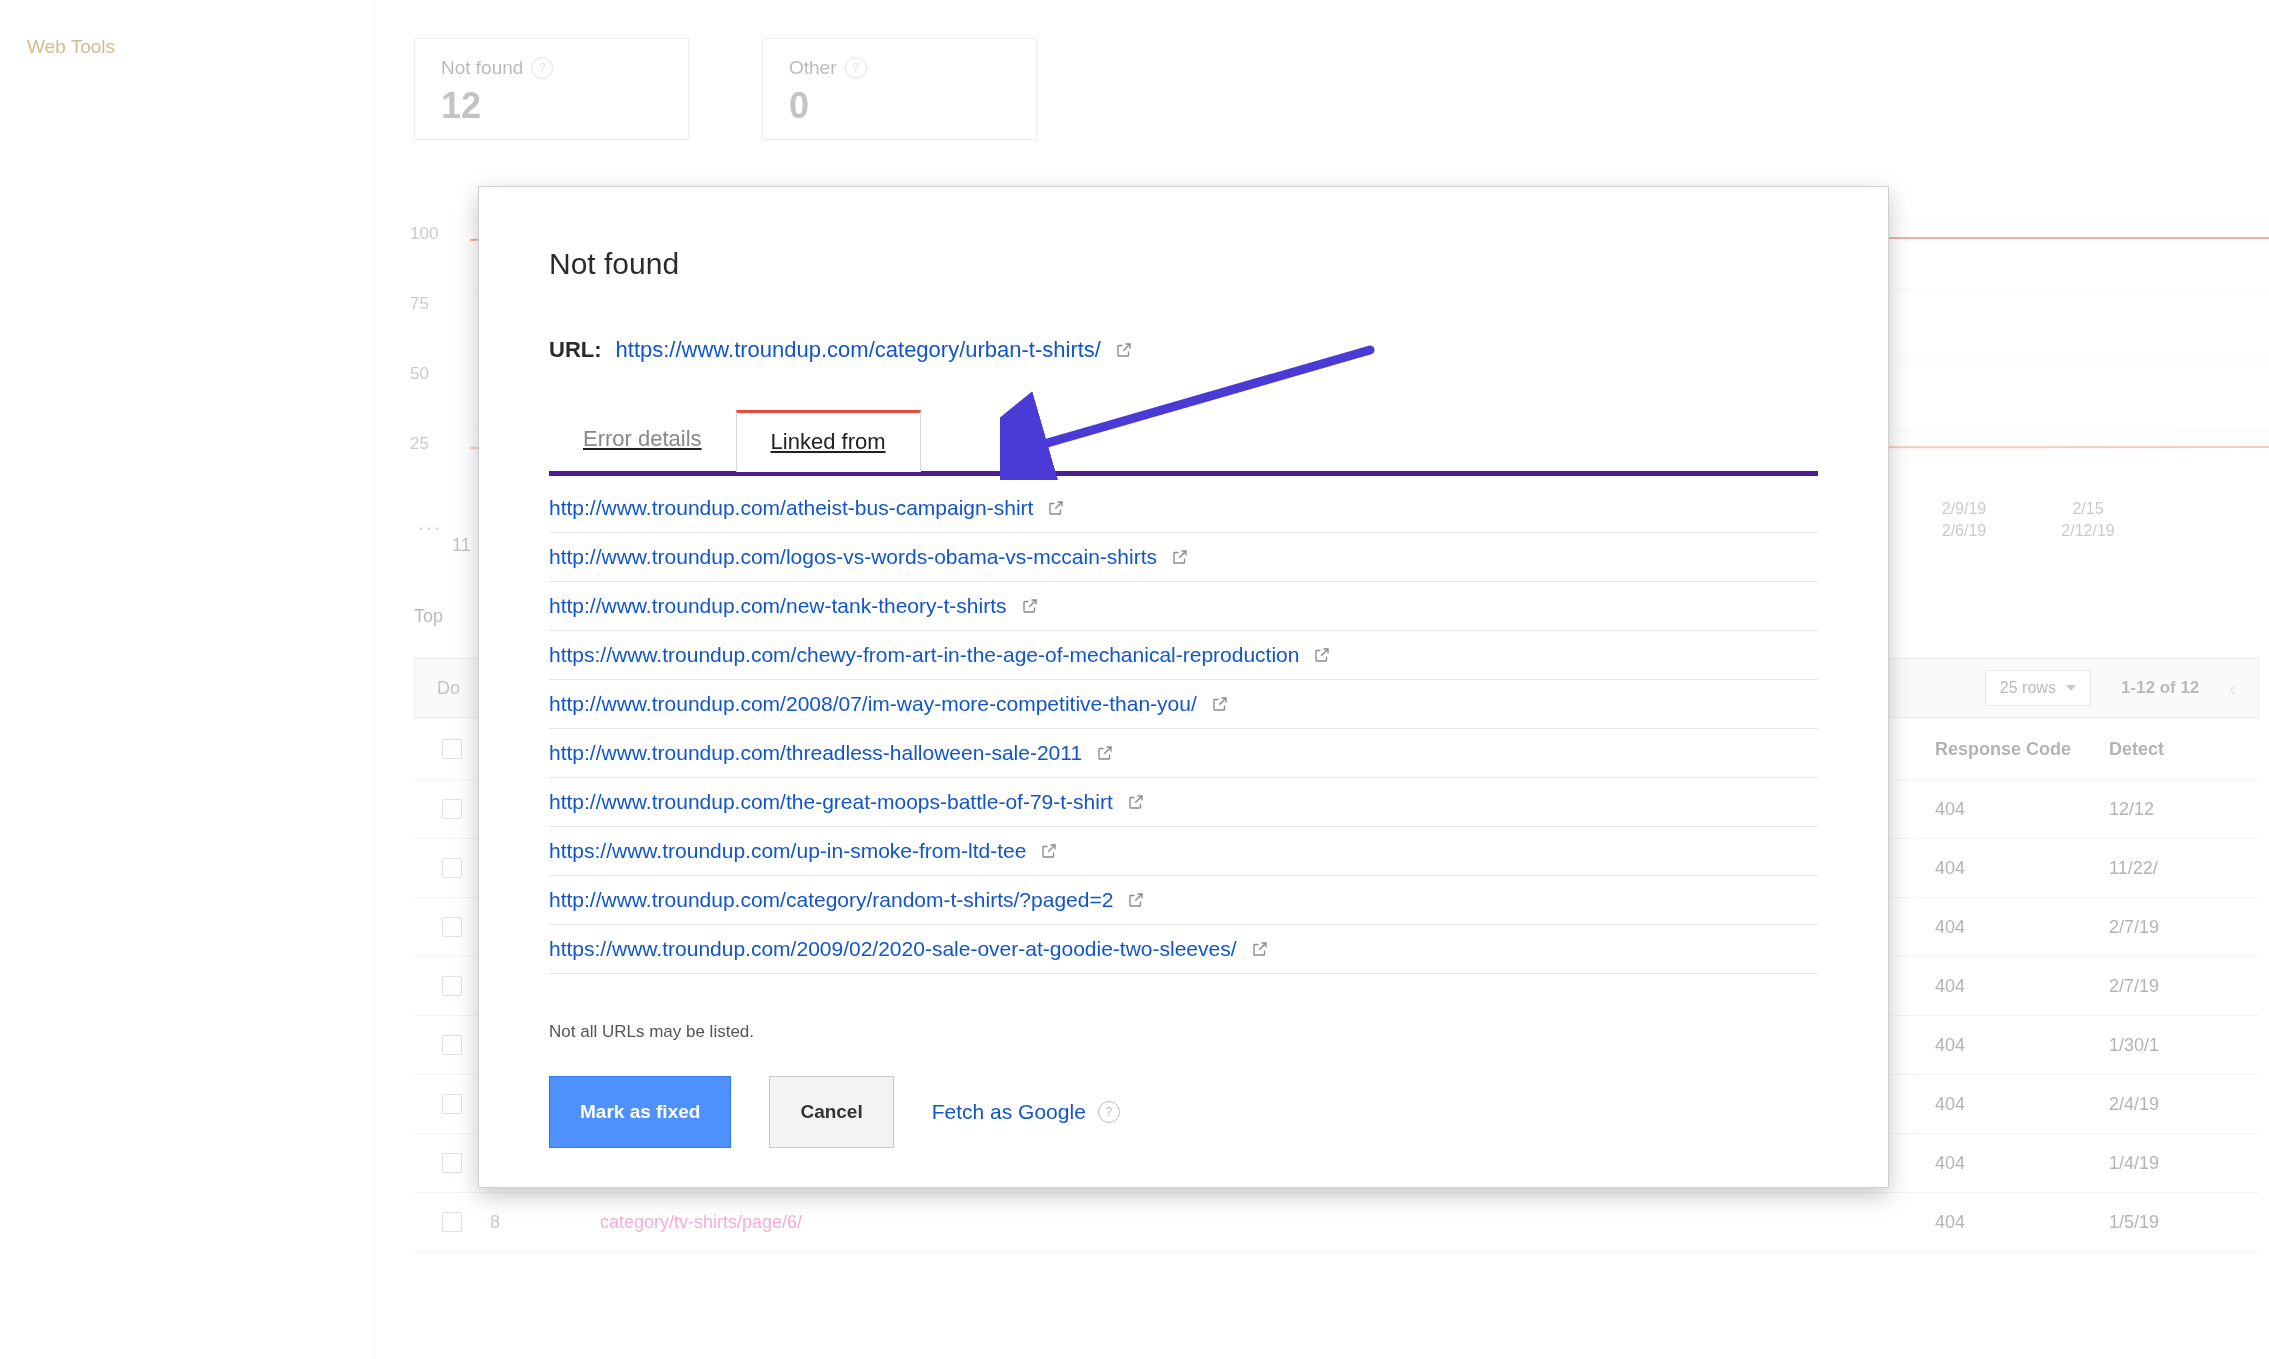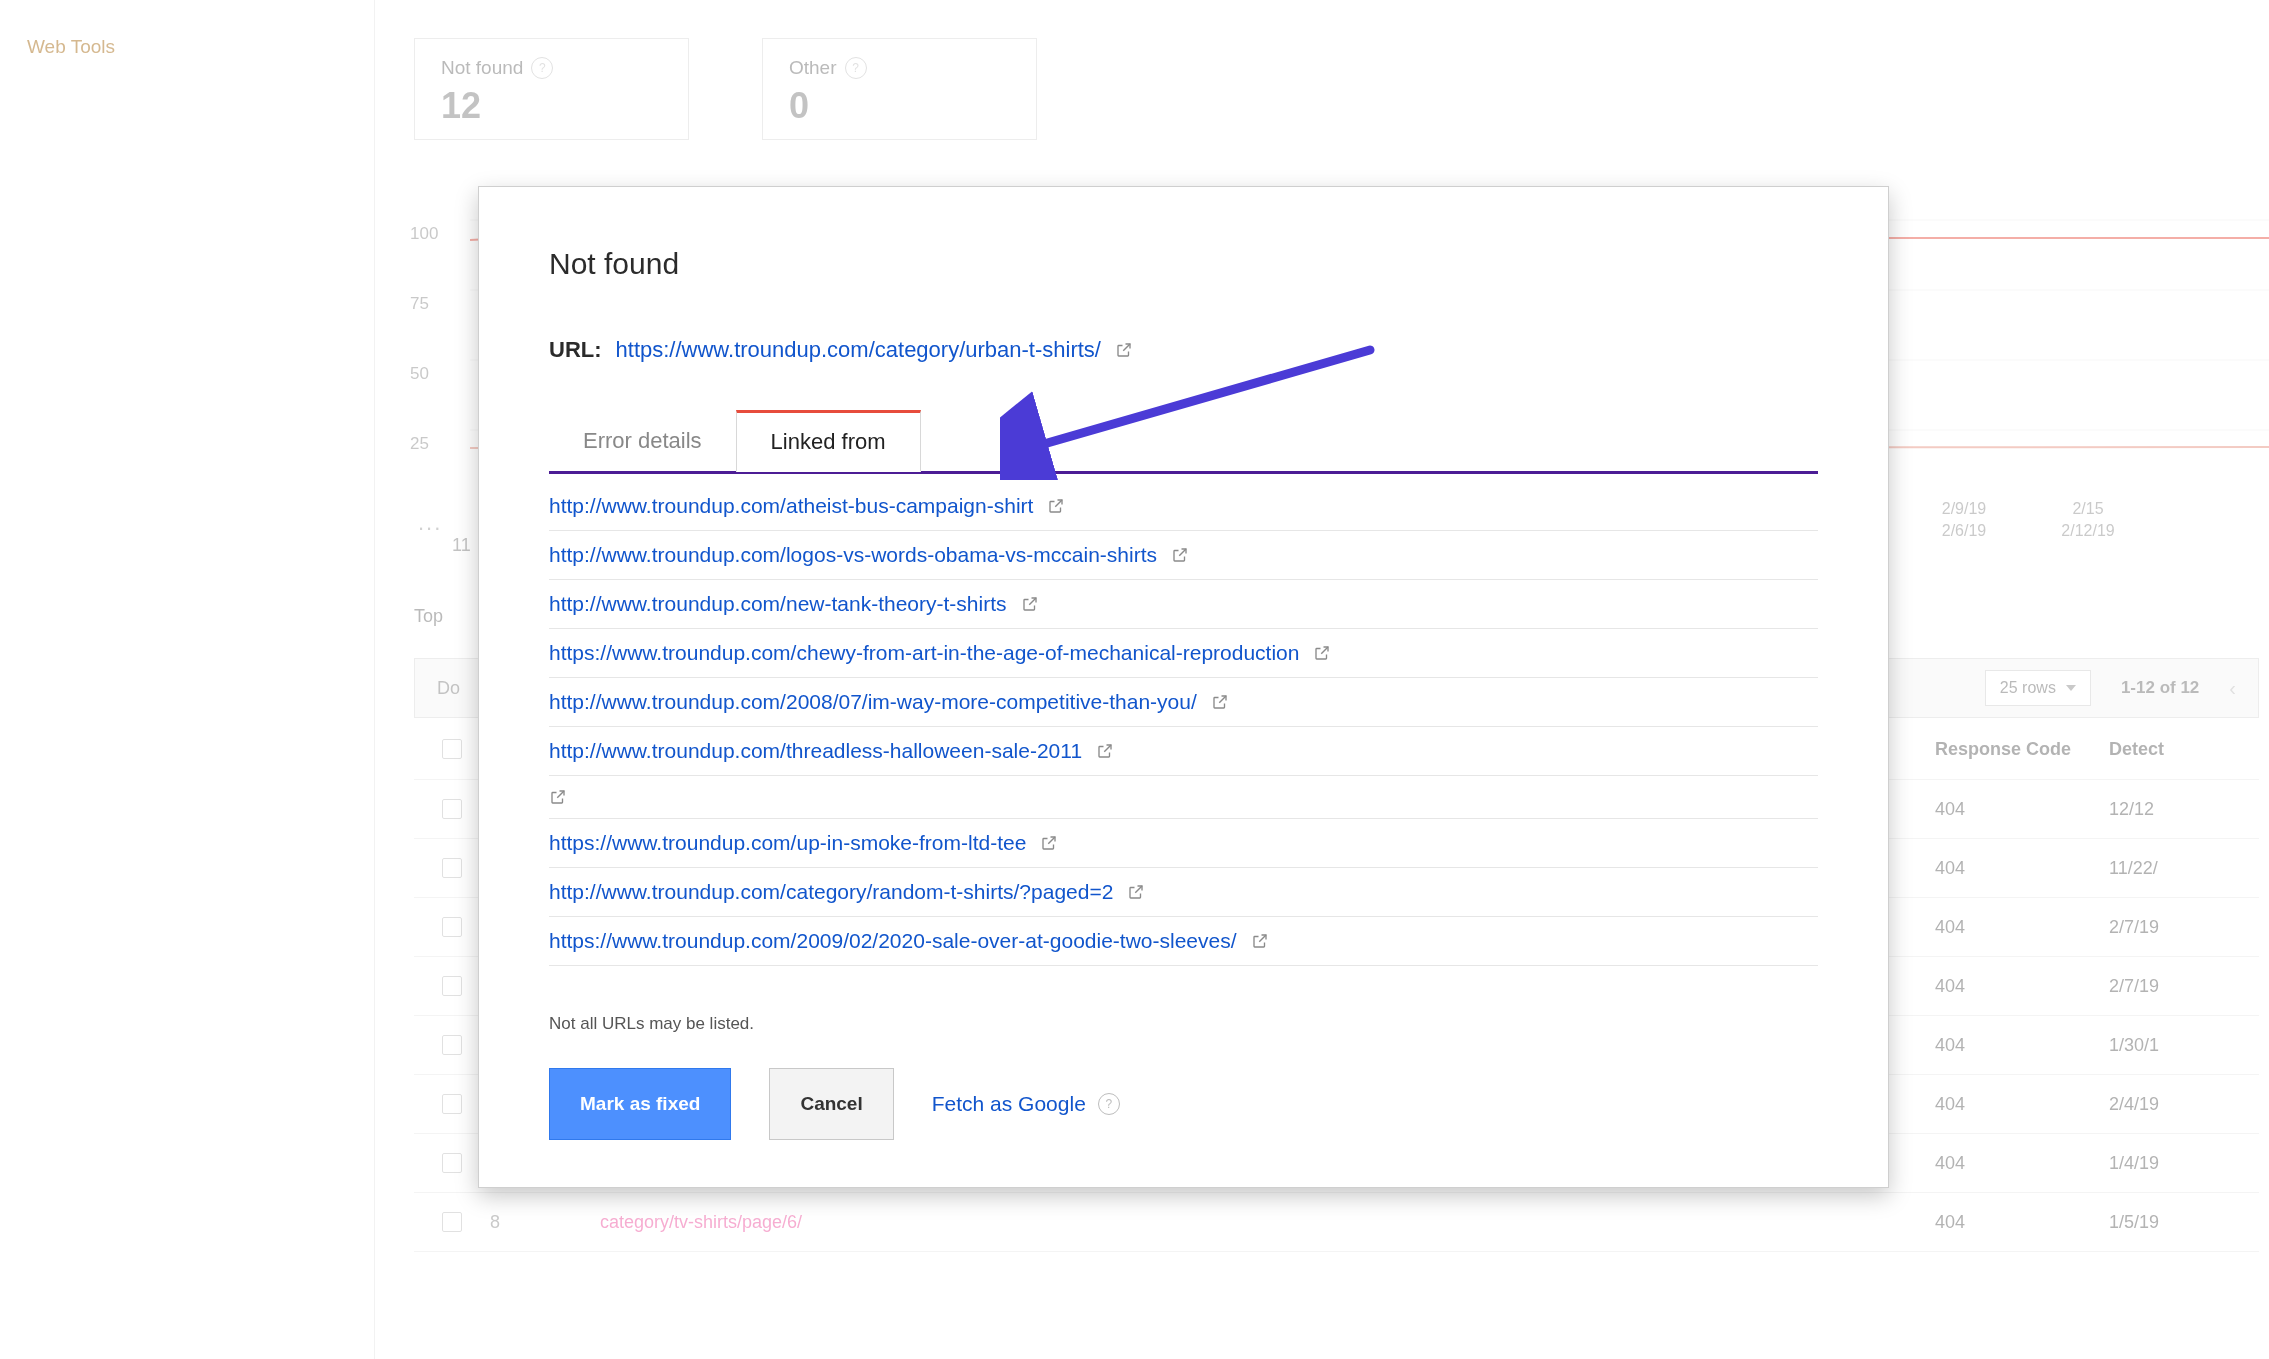"Error details" .tabs { align-items: center -> flex-start; border-bottom: 3px solid #4c1d95 -> 5px solid #4c1d95; text-decoration: none -> underline }
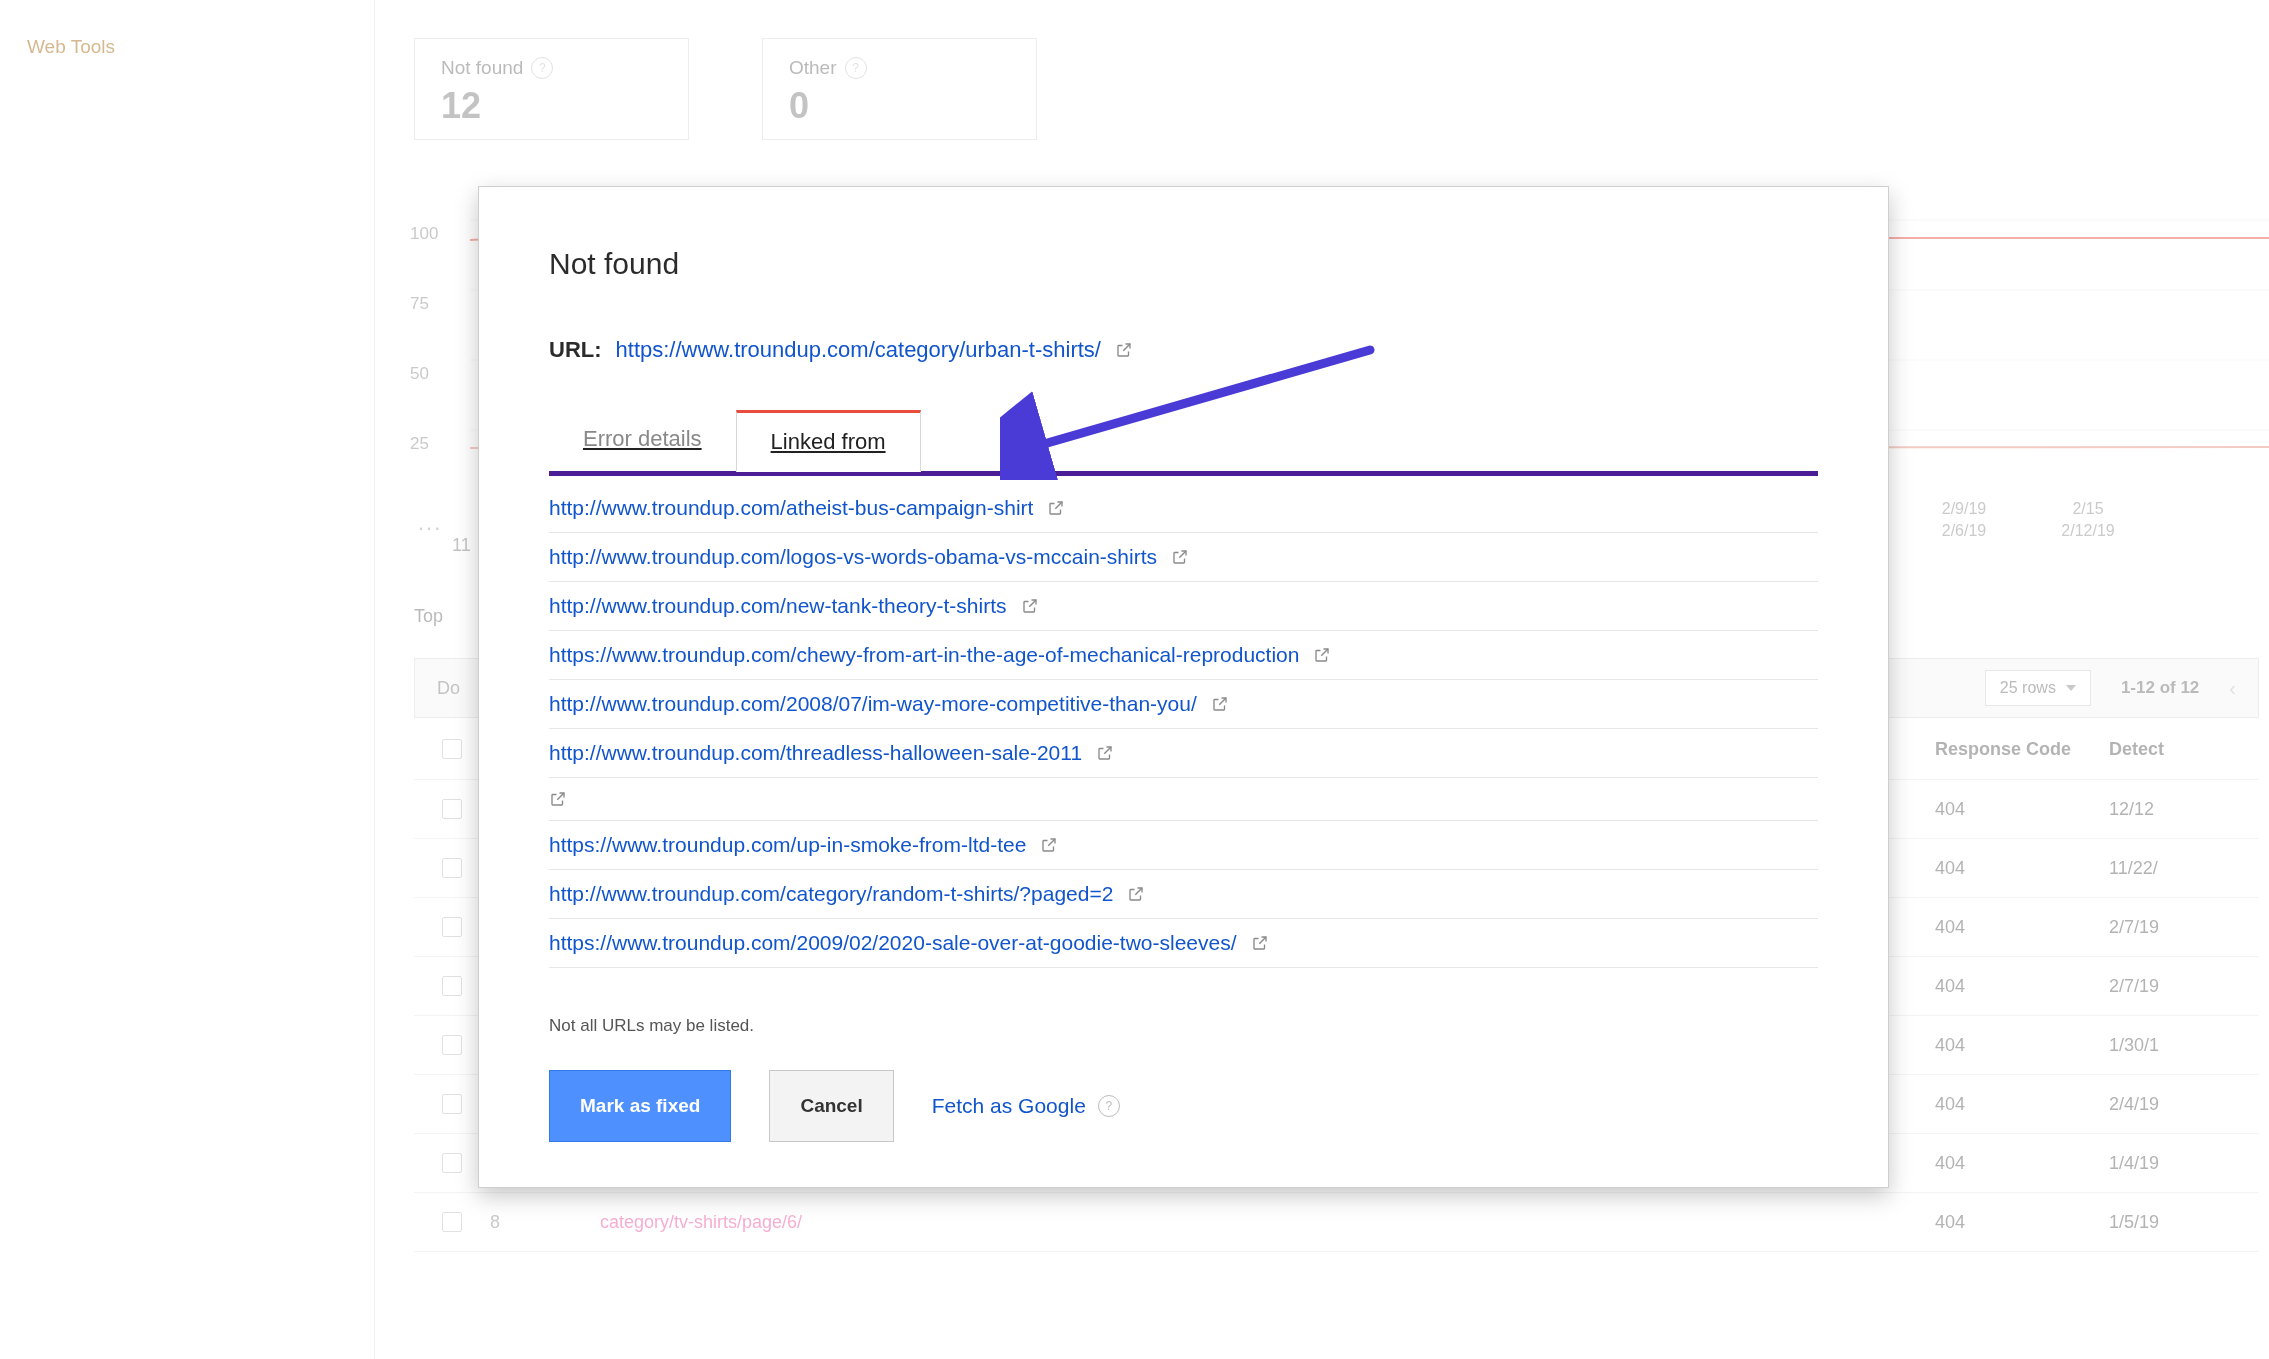"http://www.troundup.com/the-great-moops-" a { html: none -> <a>http://www.troundup.com/the-great-moops-battle-of-79-t-shirt</a> }
